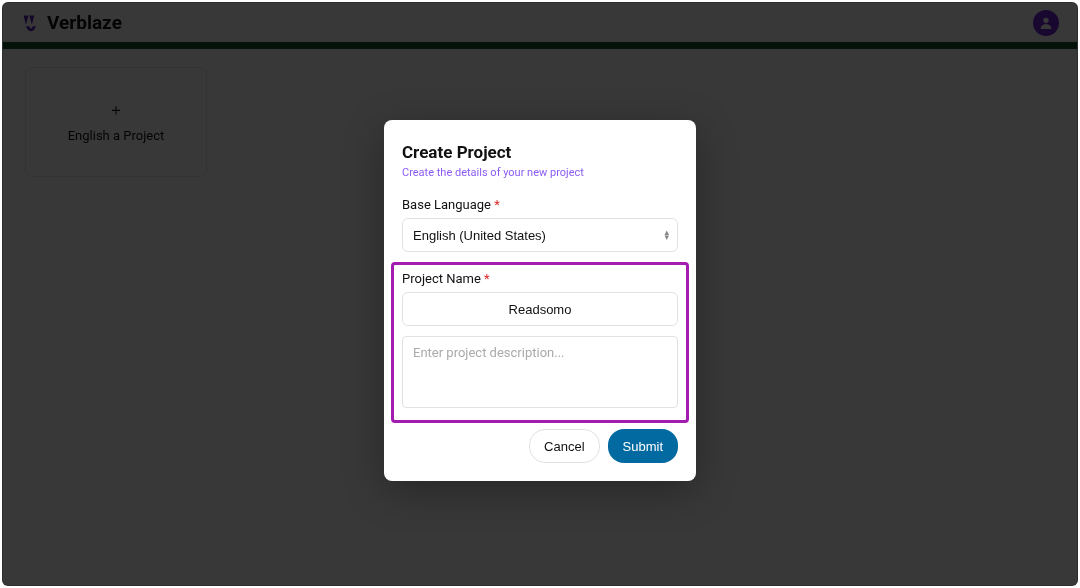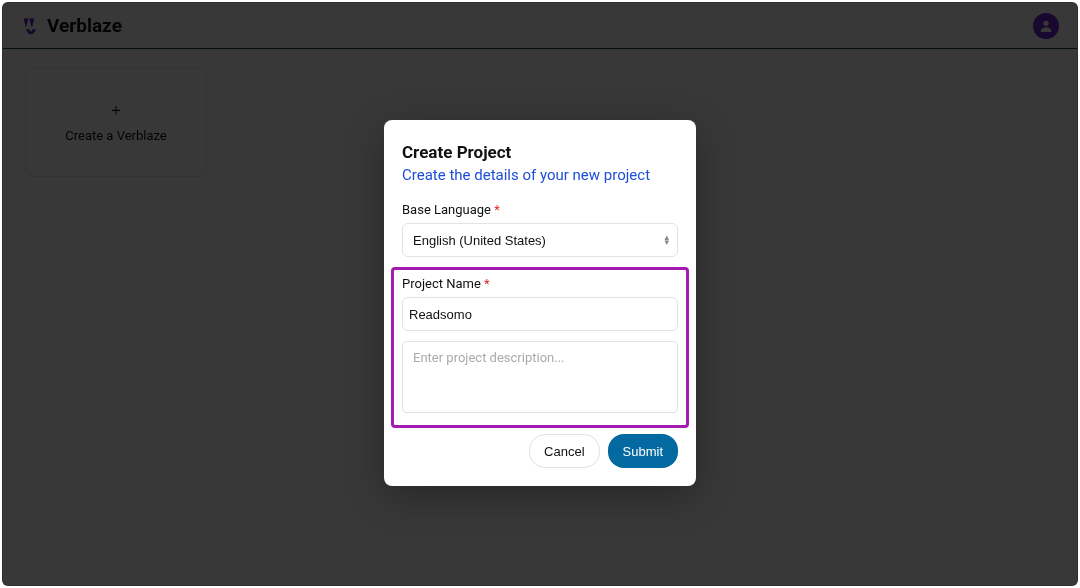"Verblaze" .header { border-bottom: 1px solid #14532d -> 7px solid #14532d }
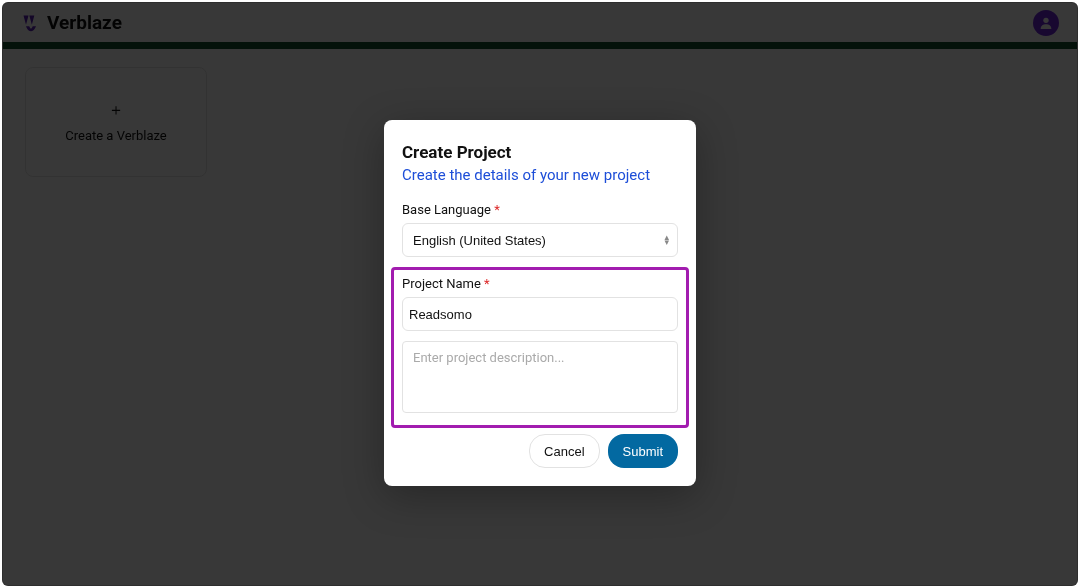"Create a Verblaze" span.create-card-label { text: Create a Verblaze -> English a Project }
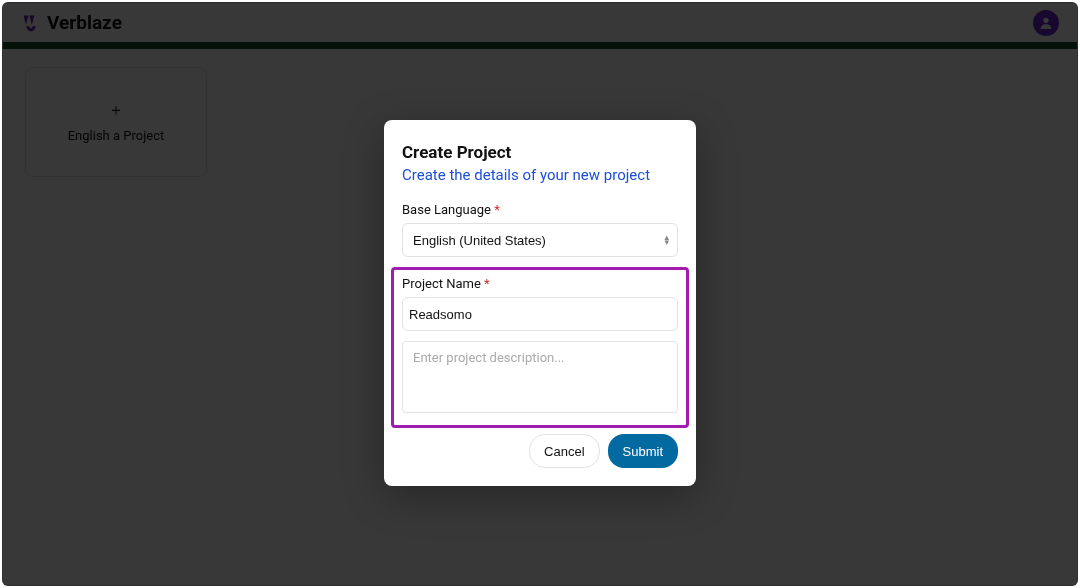"Create the details of your" .modal-subtitle { color: #1d4ed8 -> #8b5cf6; font-size: 15px -> 11px }
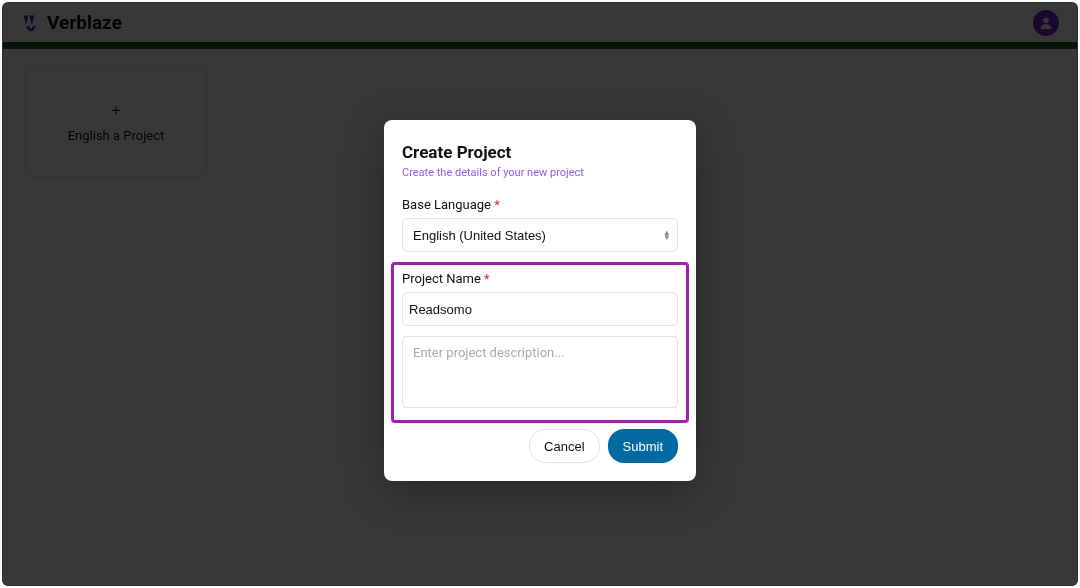"Readsomo" .text-input { padding: 0 6px -> 0 14px; text-align: none -> center }
